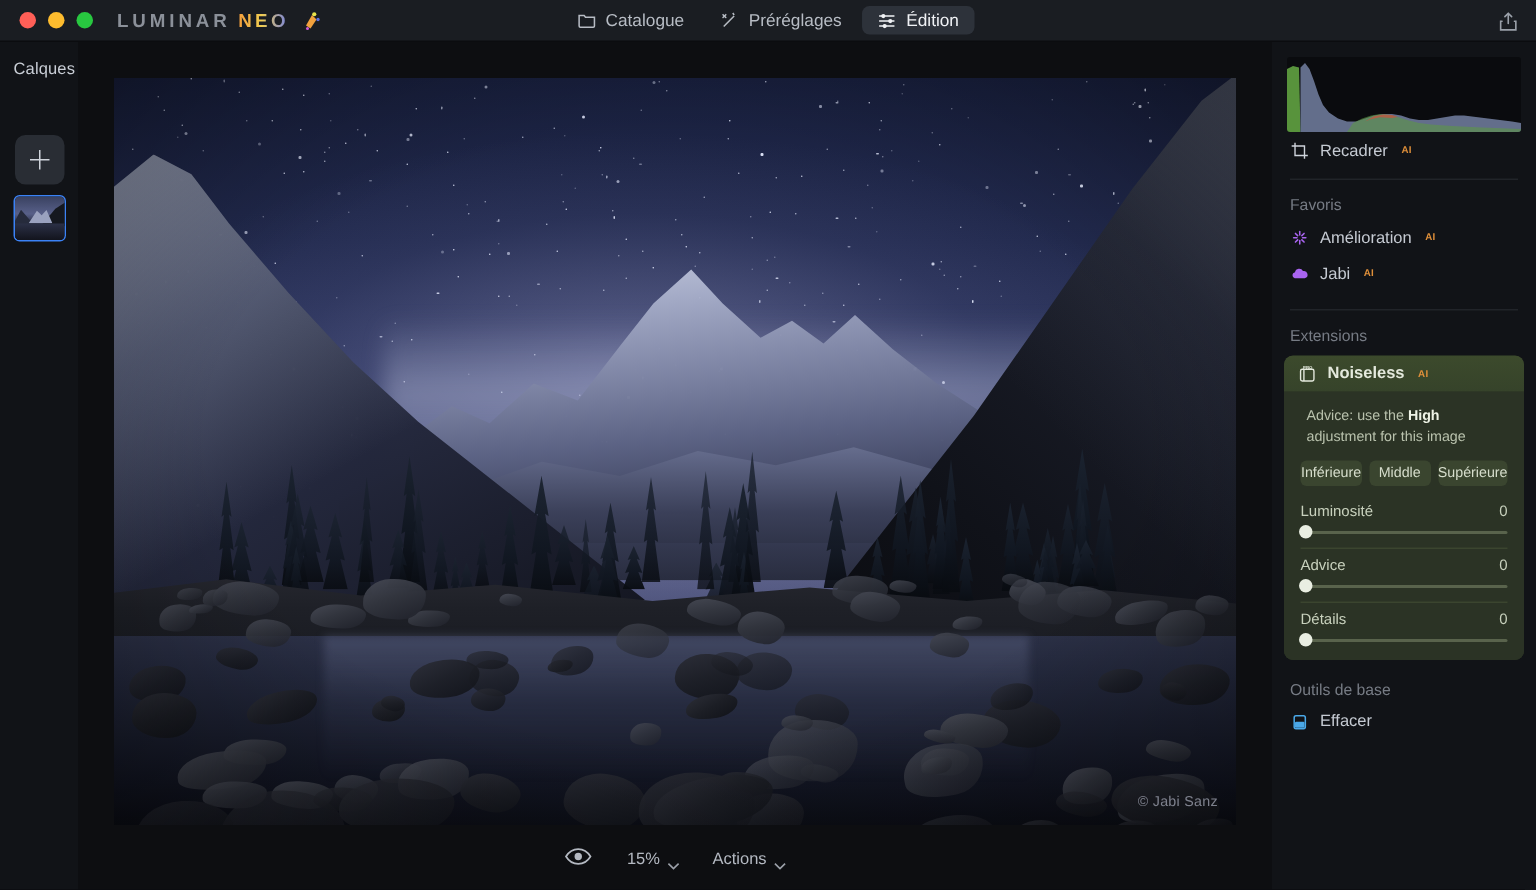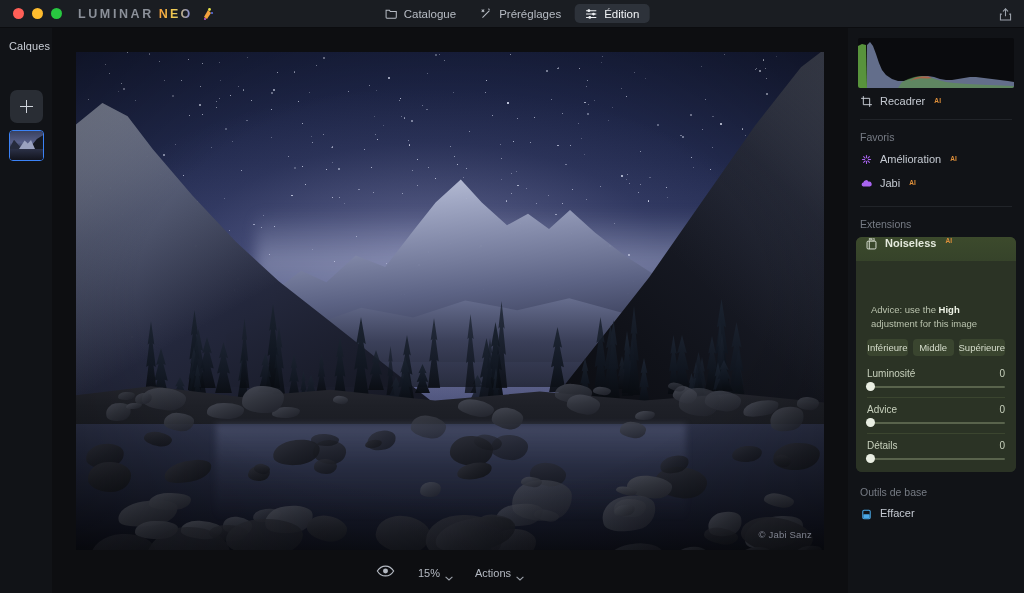"Noiseless" .ext-head { align-items: none -> center }
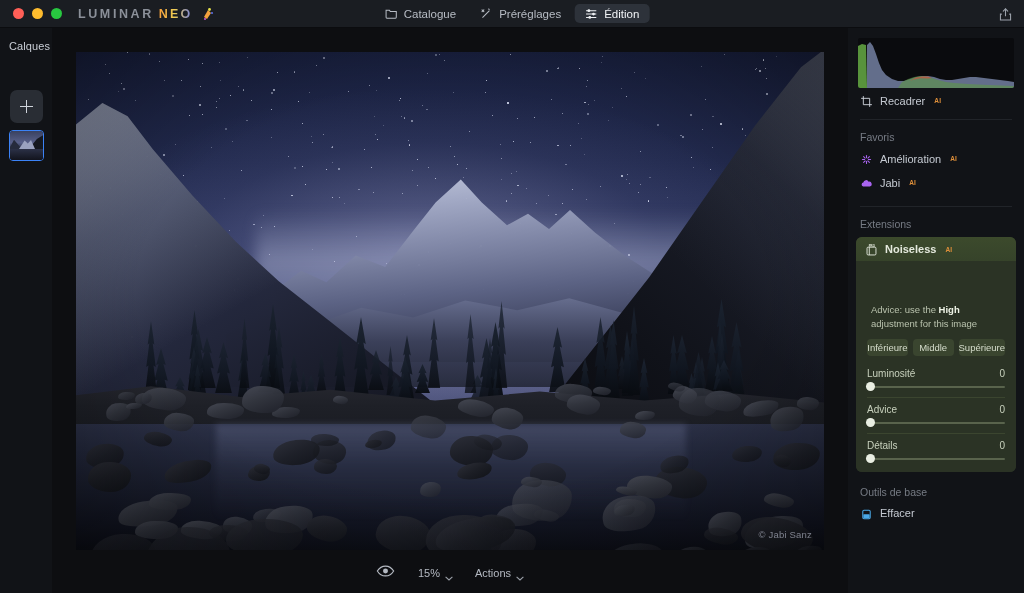"Advice: use the High adjustment" .advice { margin-top: 32px -> none }
